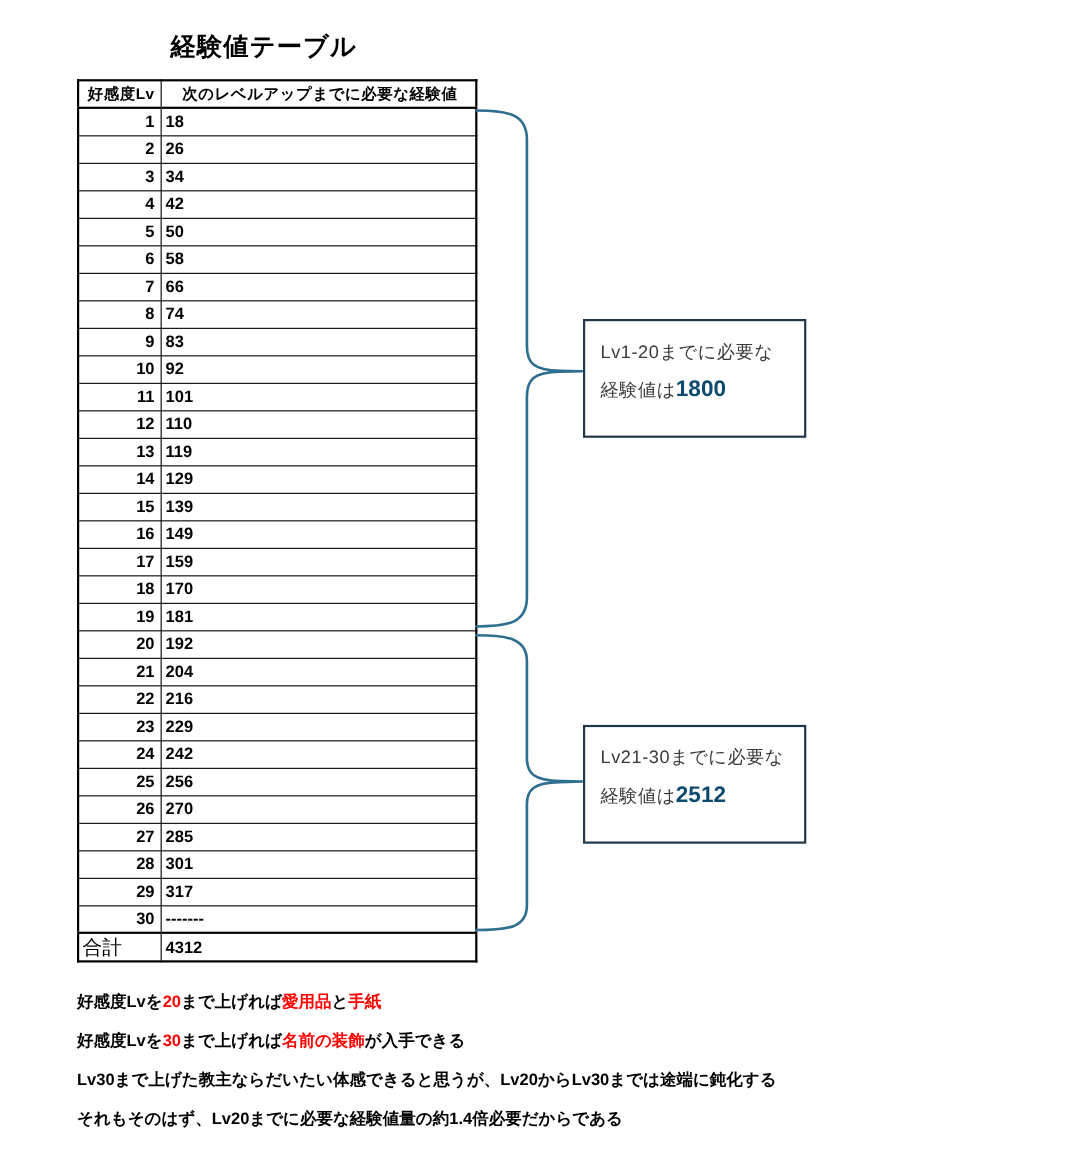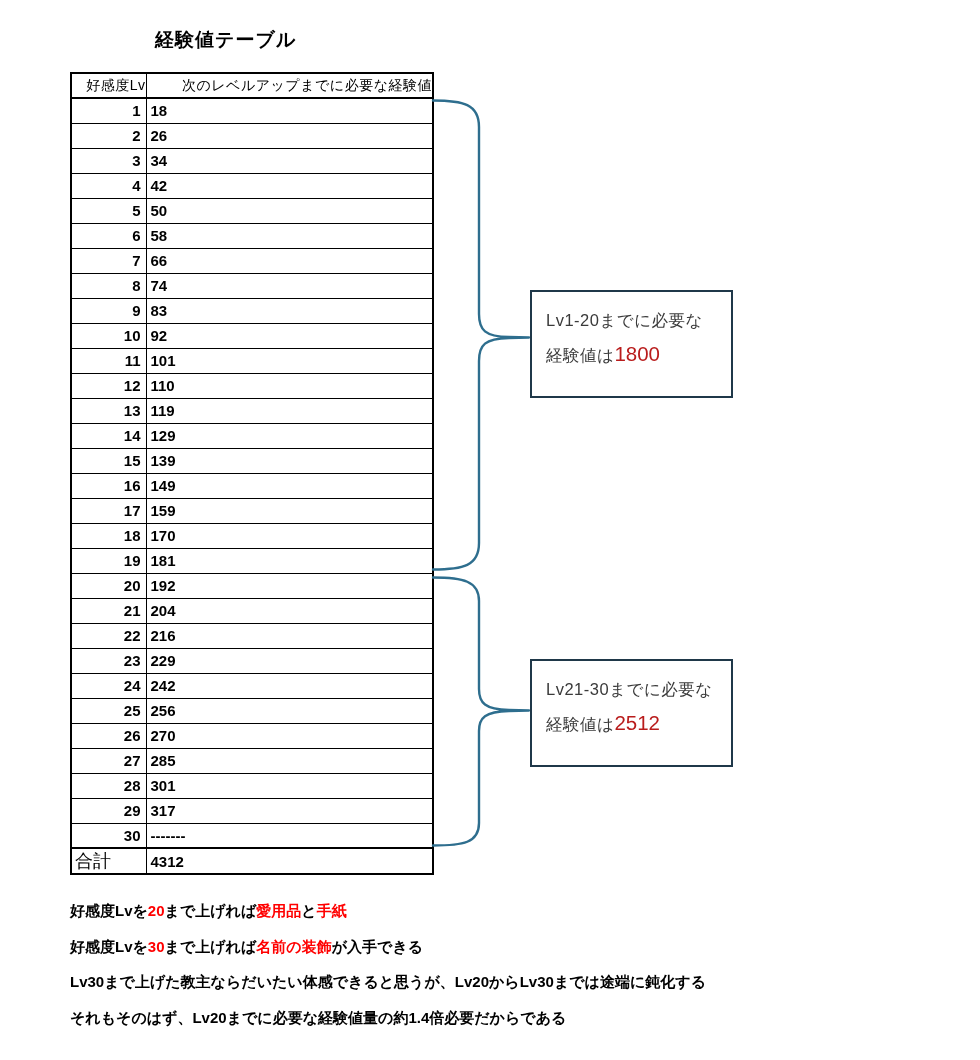"経験値テーブル" .title { font-size: 19px -> 23px }
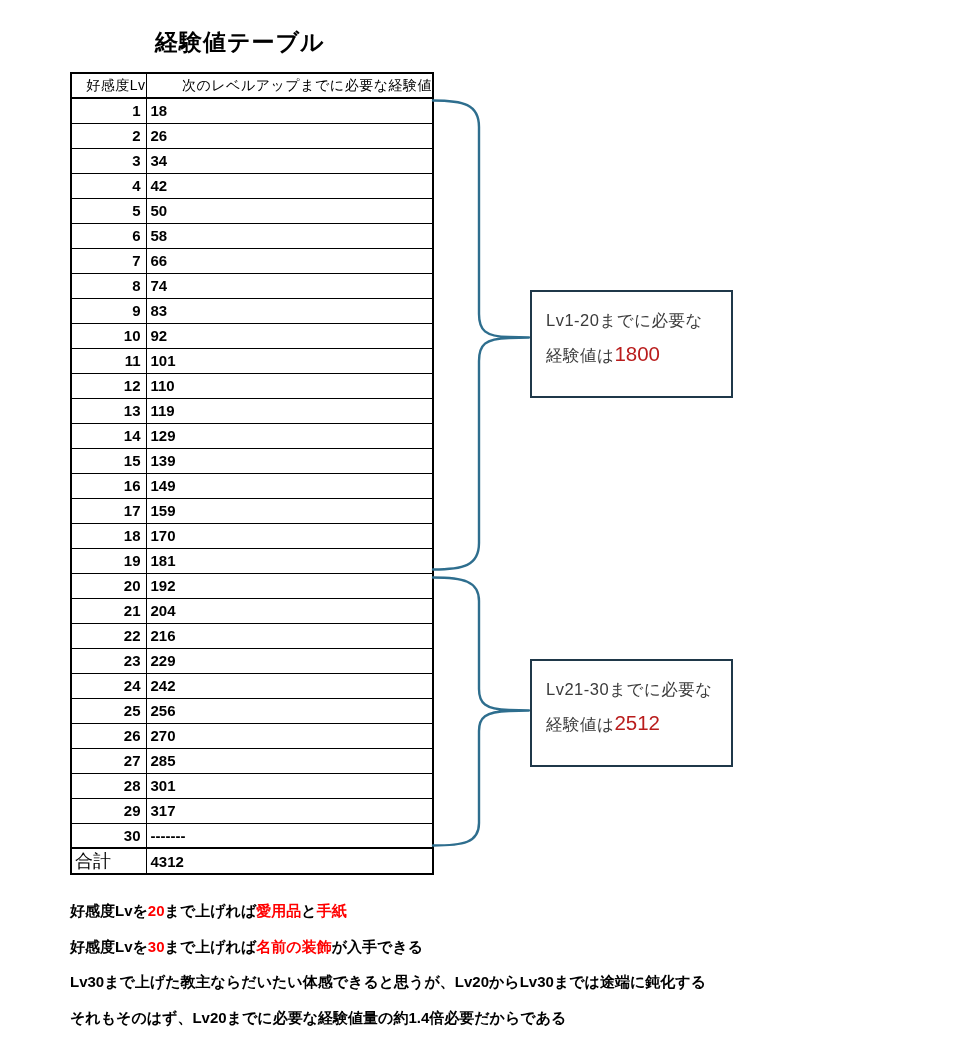"好感度Lv" .exp-table th { font-weight: normal -> bold; text-align: right -> center }
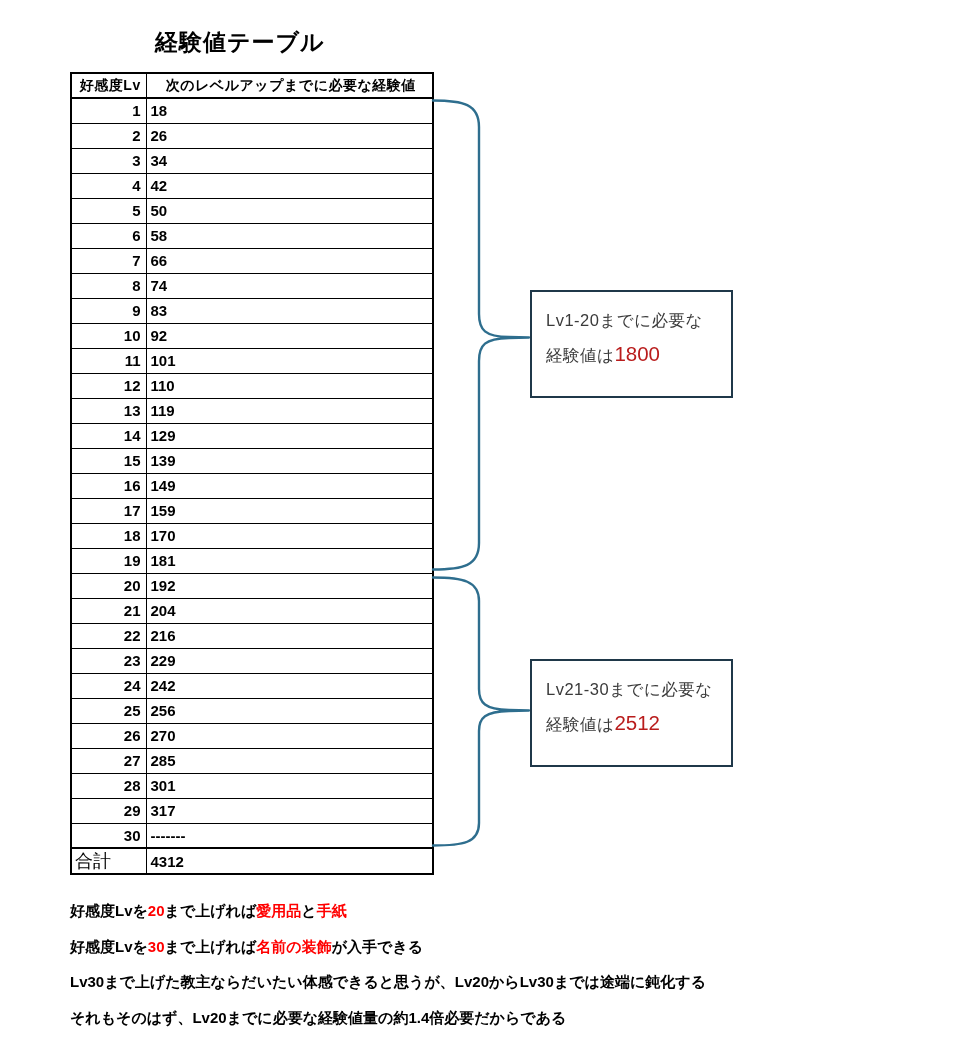"1800" .callout .big-red { color: #b91c1c -> #0c4a6e; font-weight: normal -> bold }
